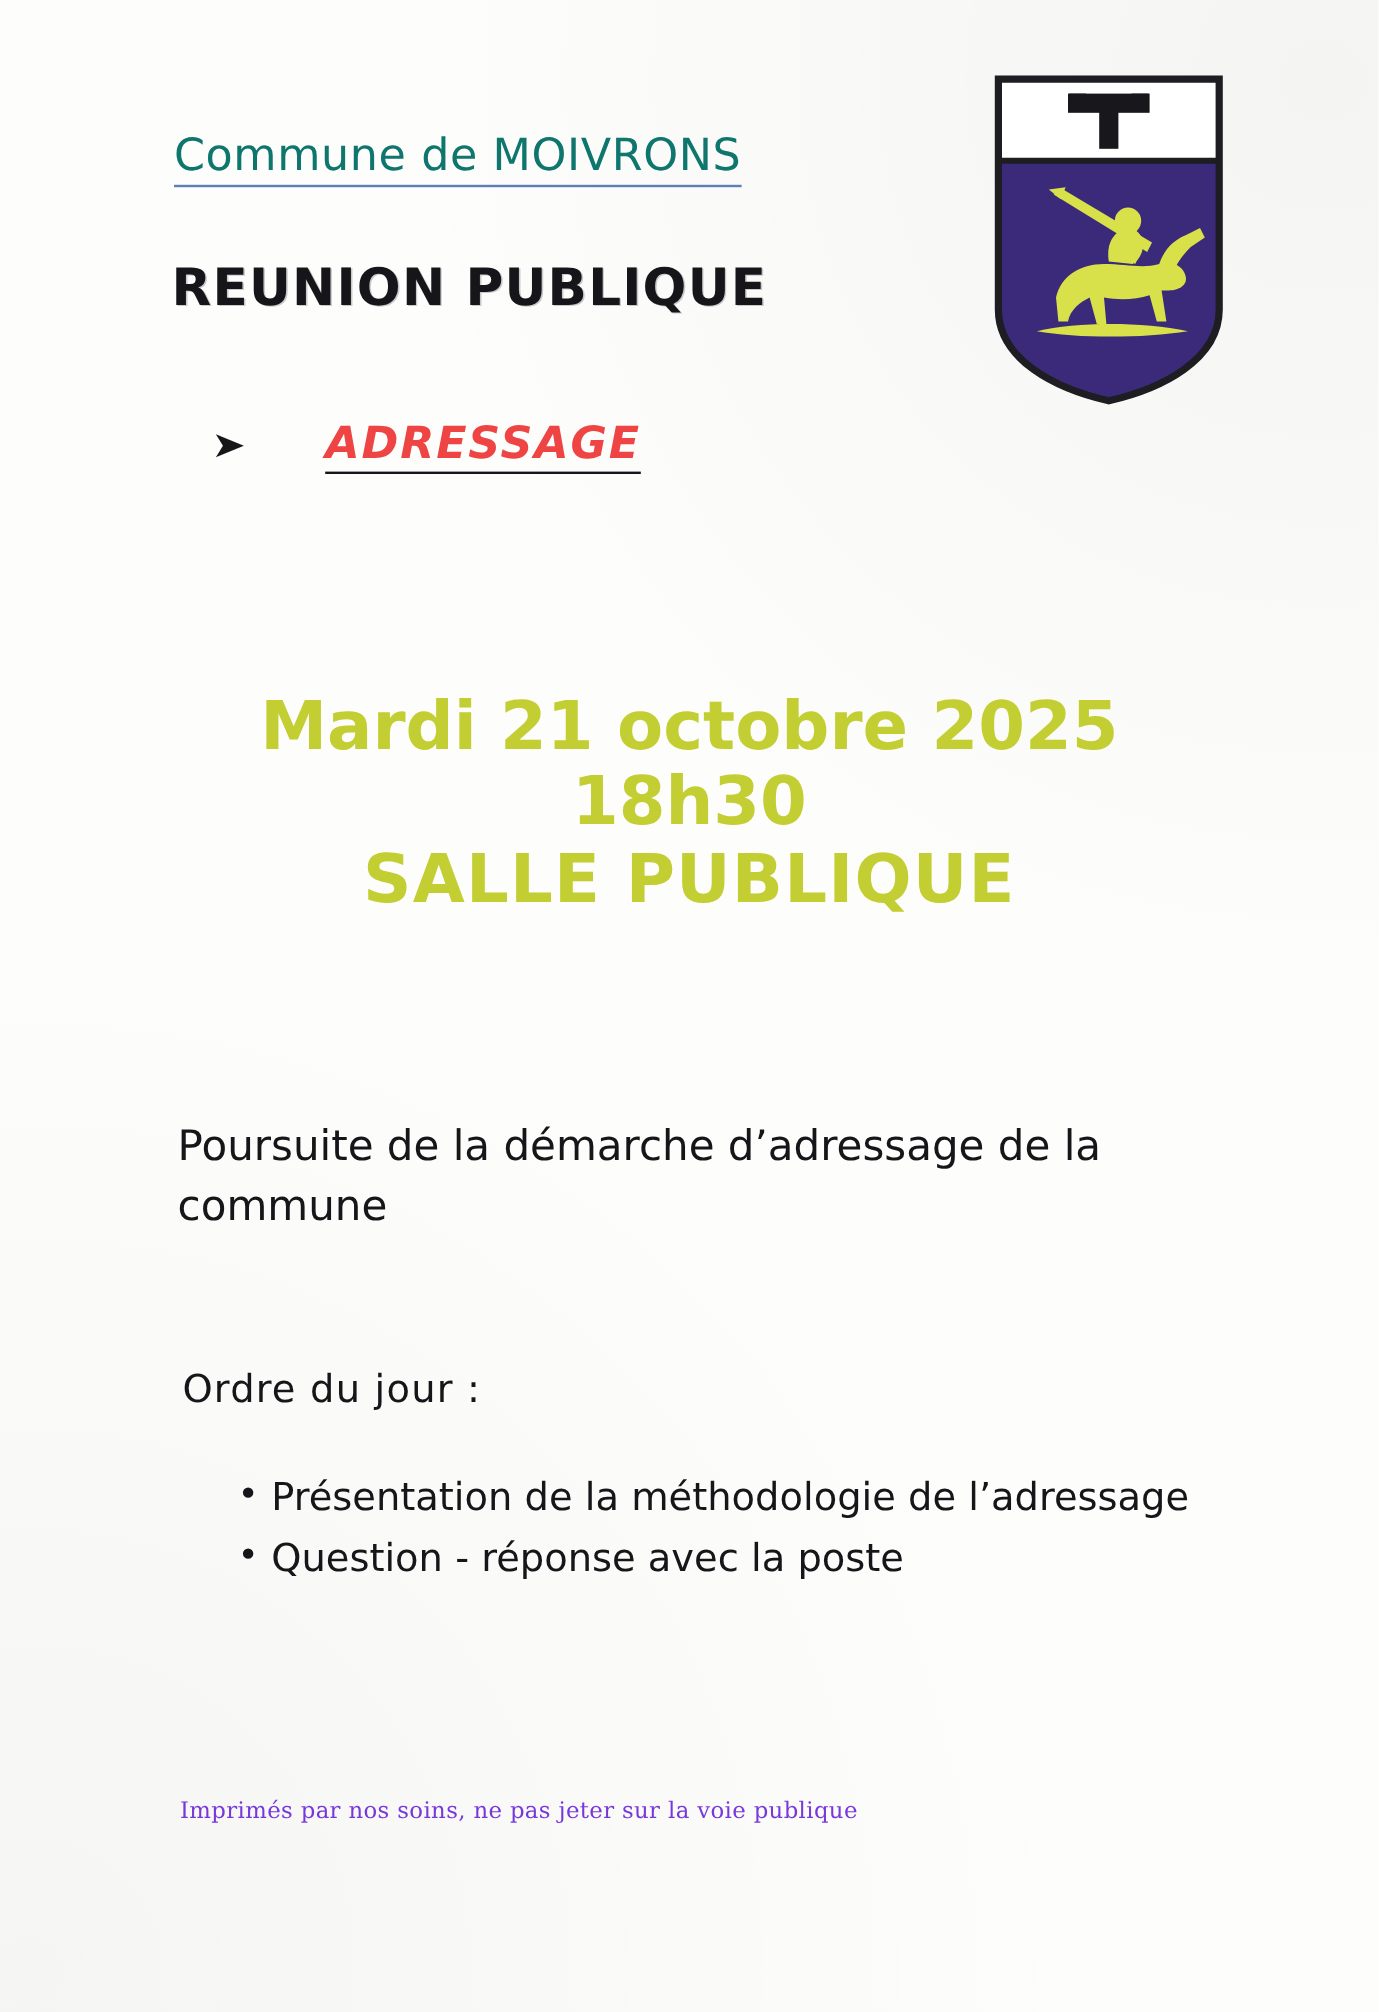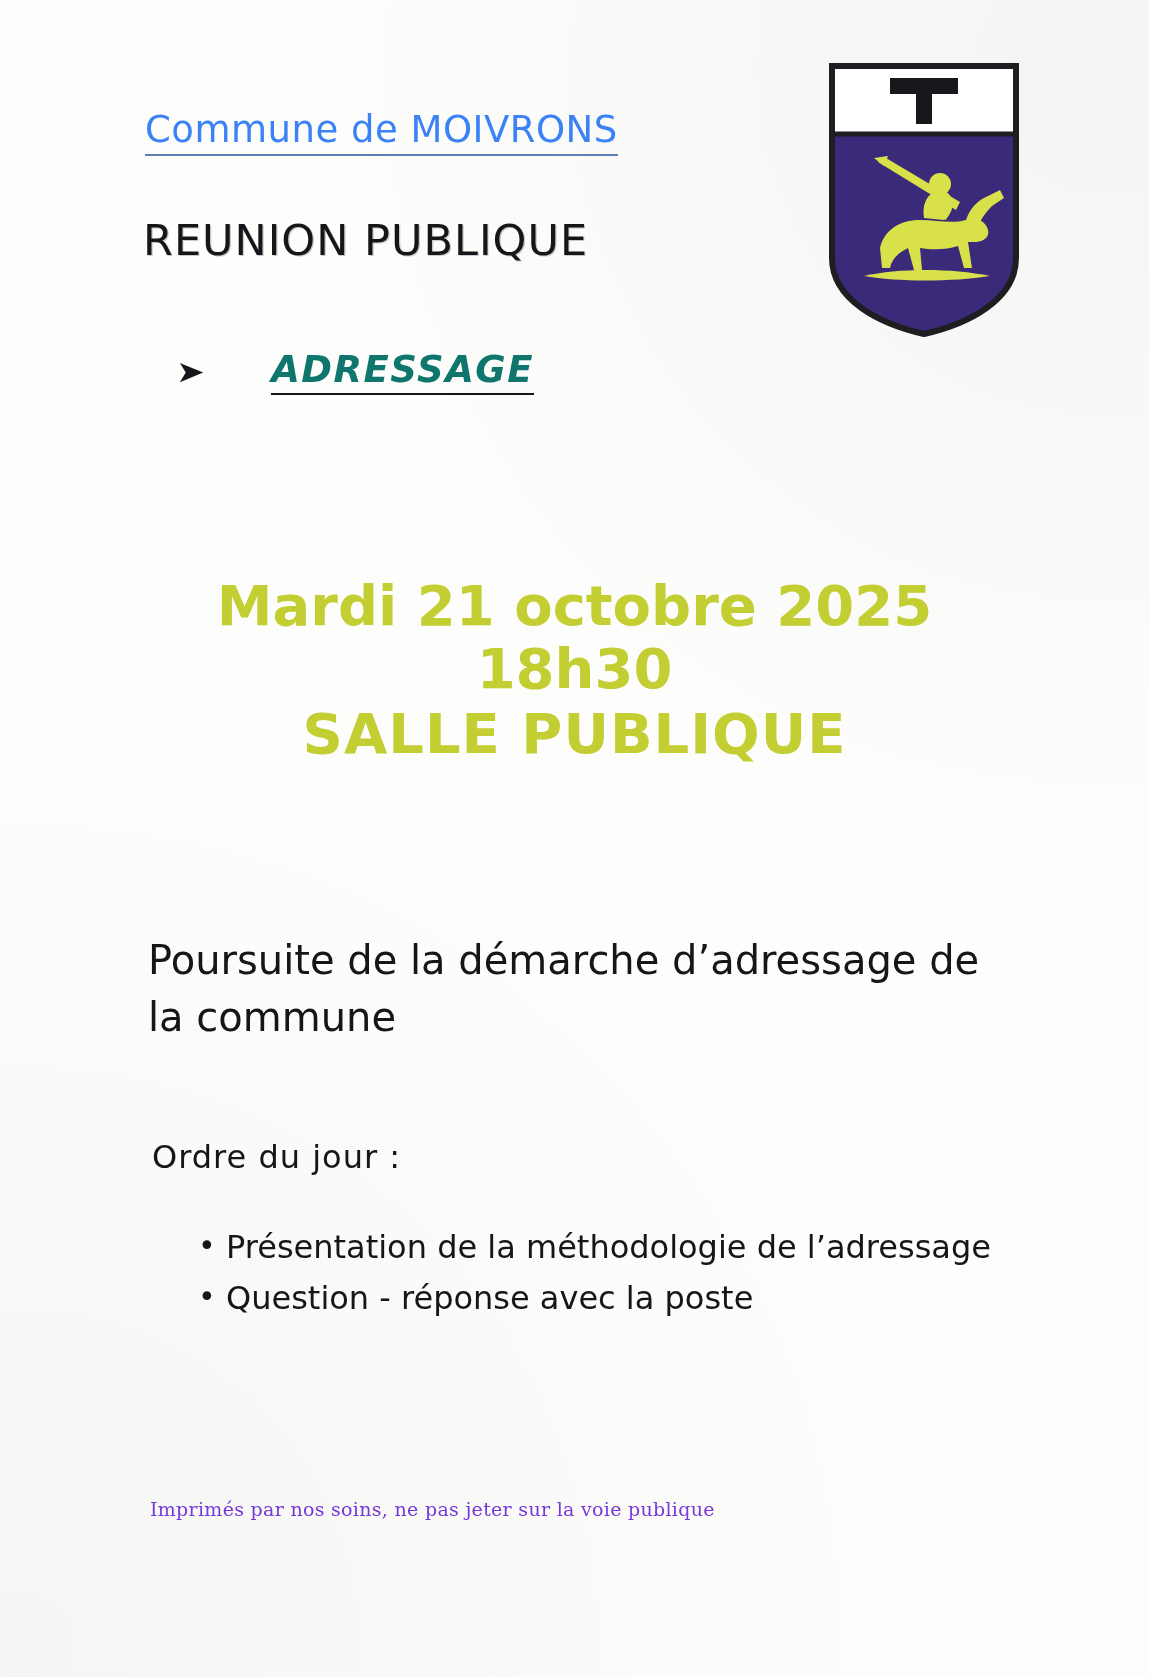"Commune de MOIVRONS" .commune { color: #3b82f6 -> #0f766e }
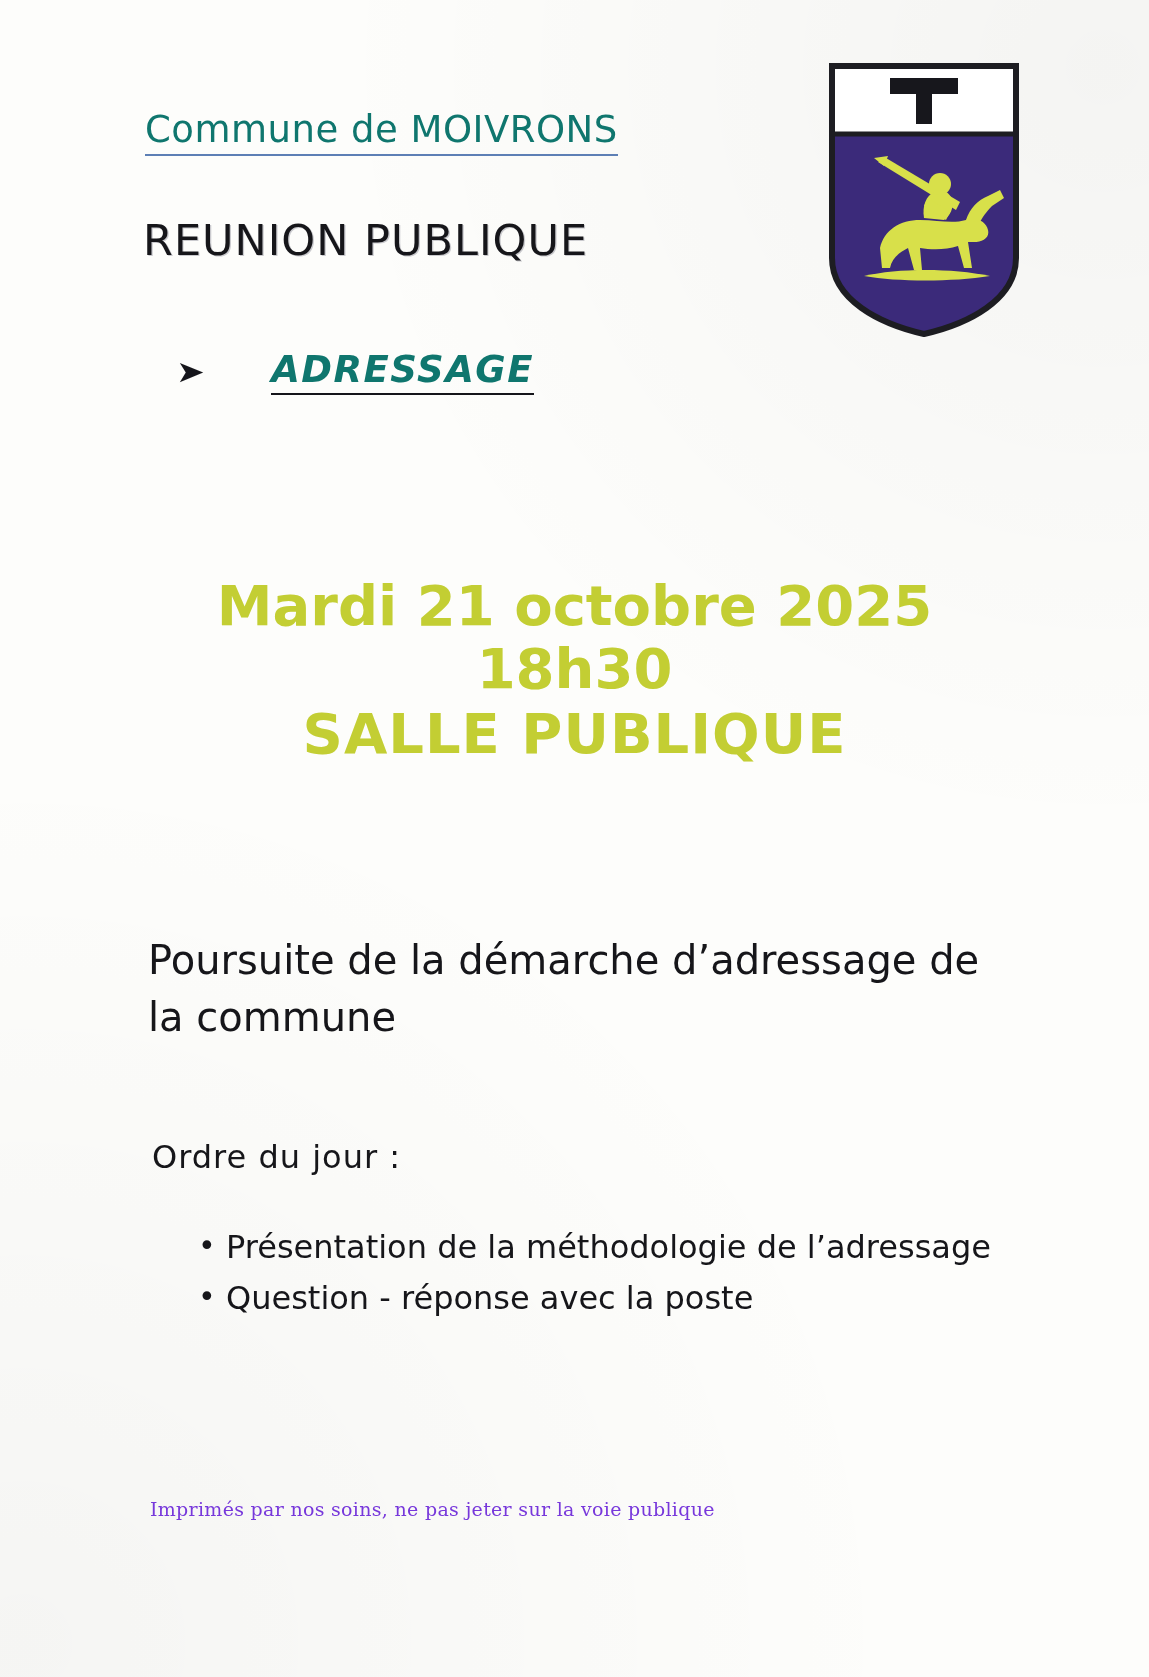"REUNION PUBLIQUE" .titre { font-weight: normal -> bold }
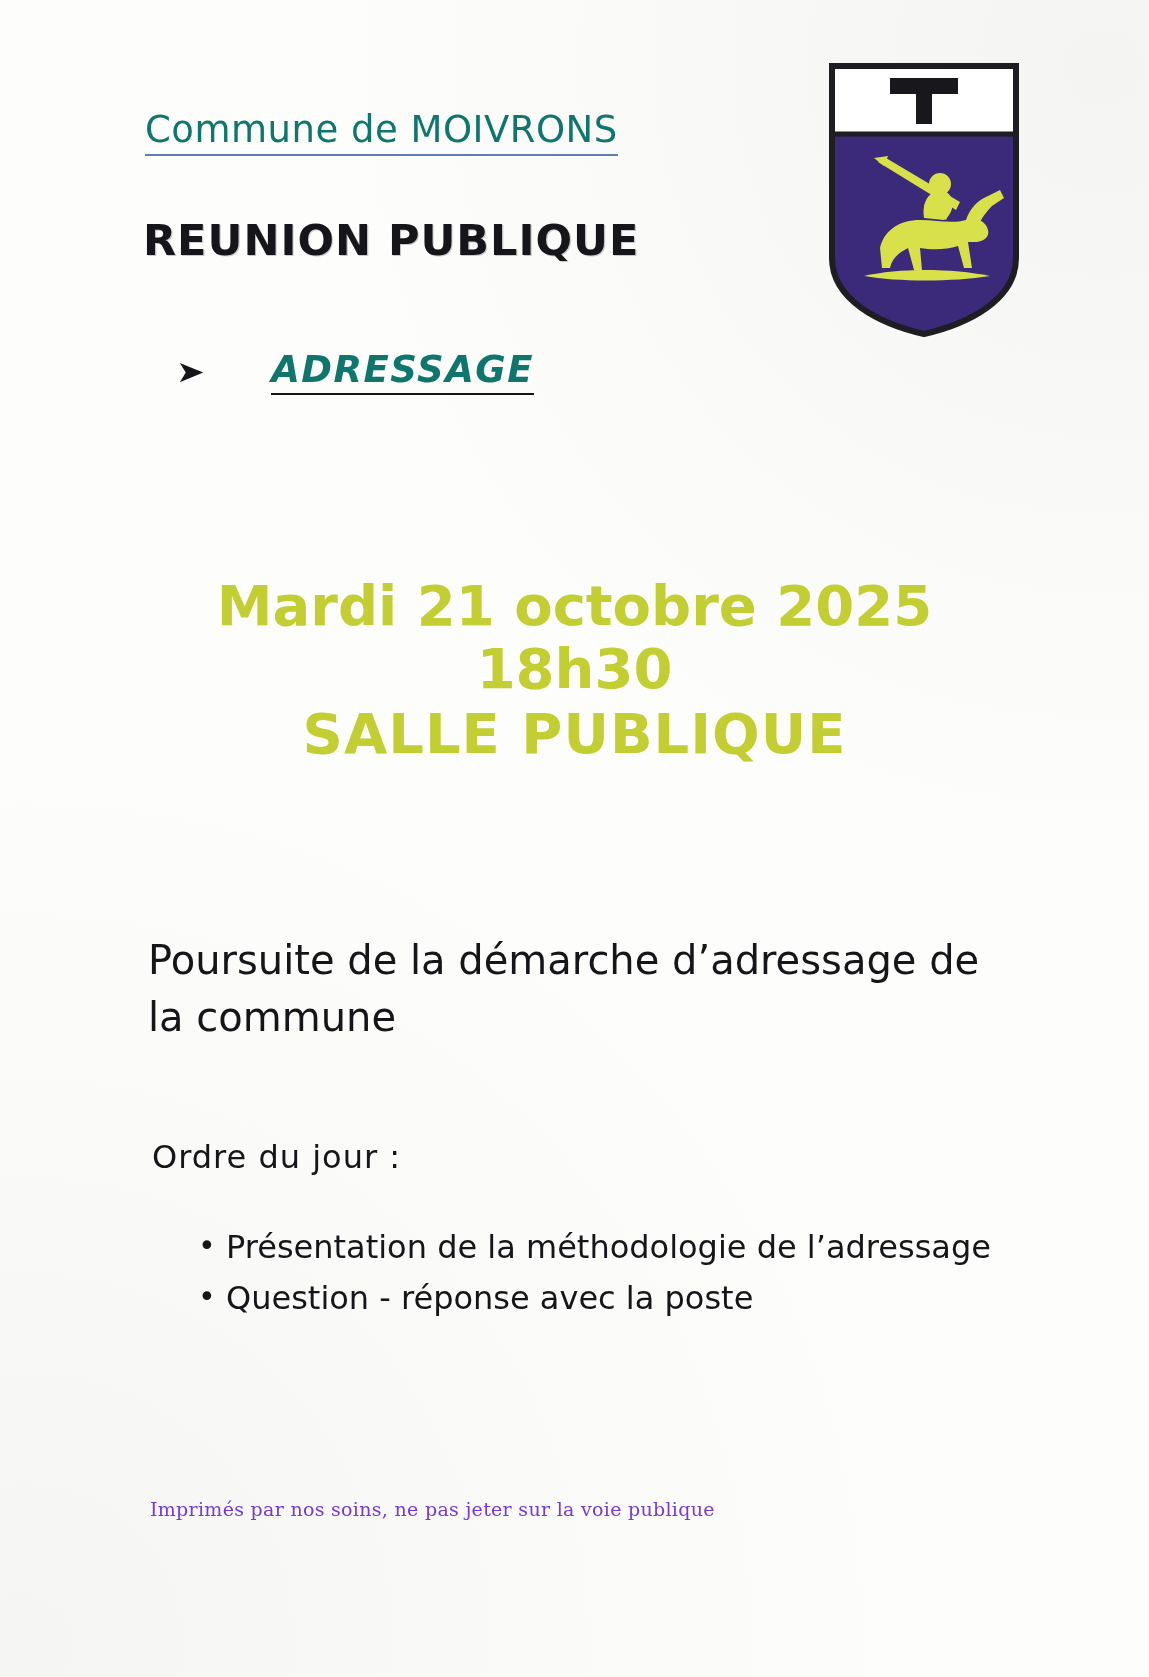"ADRESSAGE" .sujet { color: #0f766e -> #ef4444 }
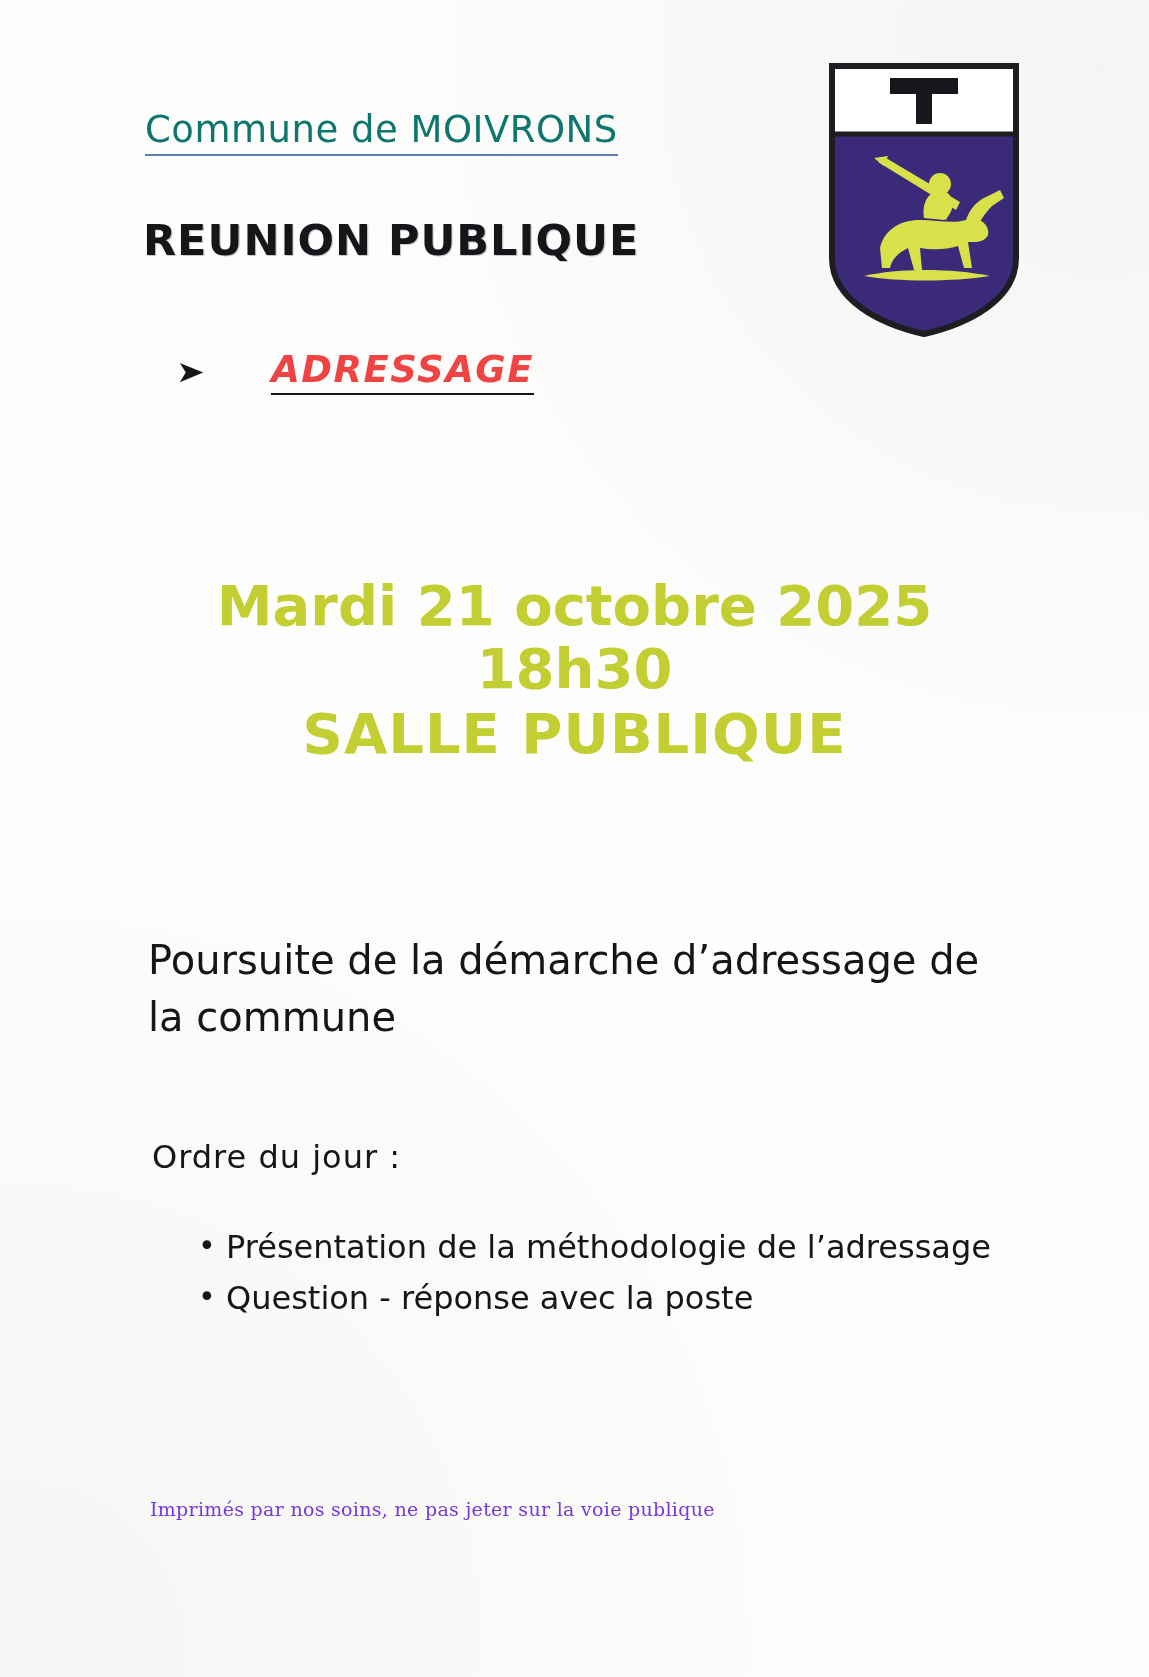"Poursuite de la démarche d’adressage" .intro { font-size: 40px -> 35px }
